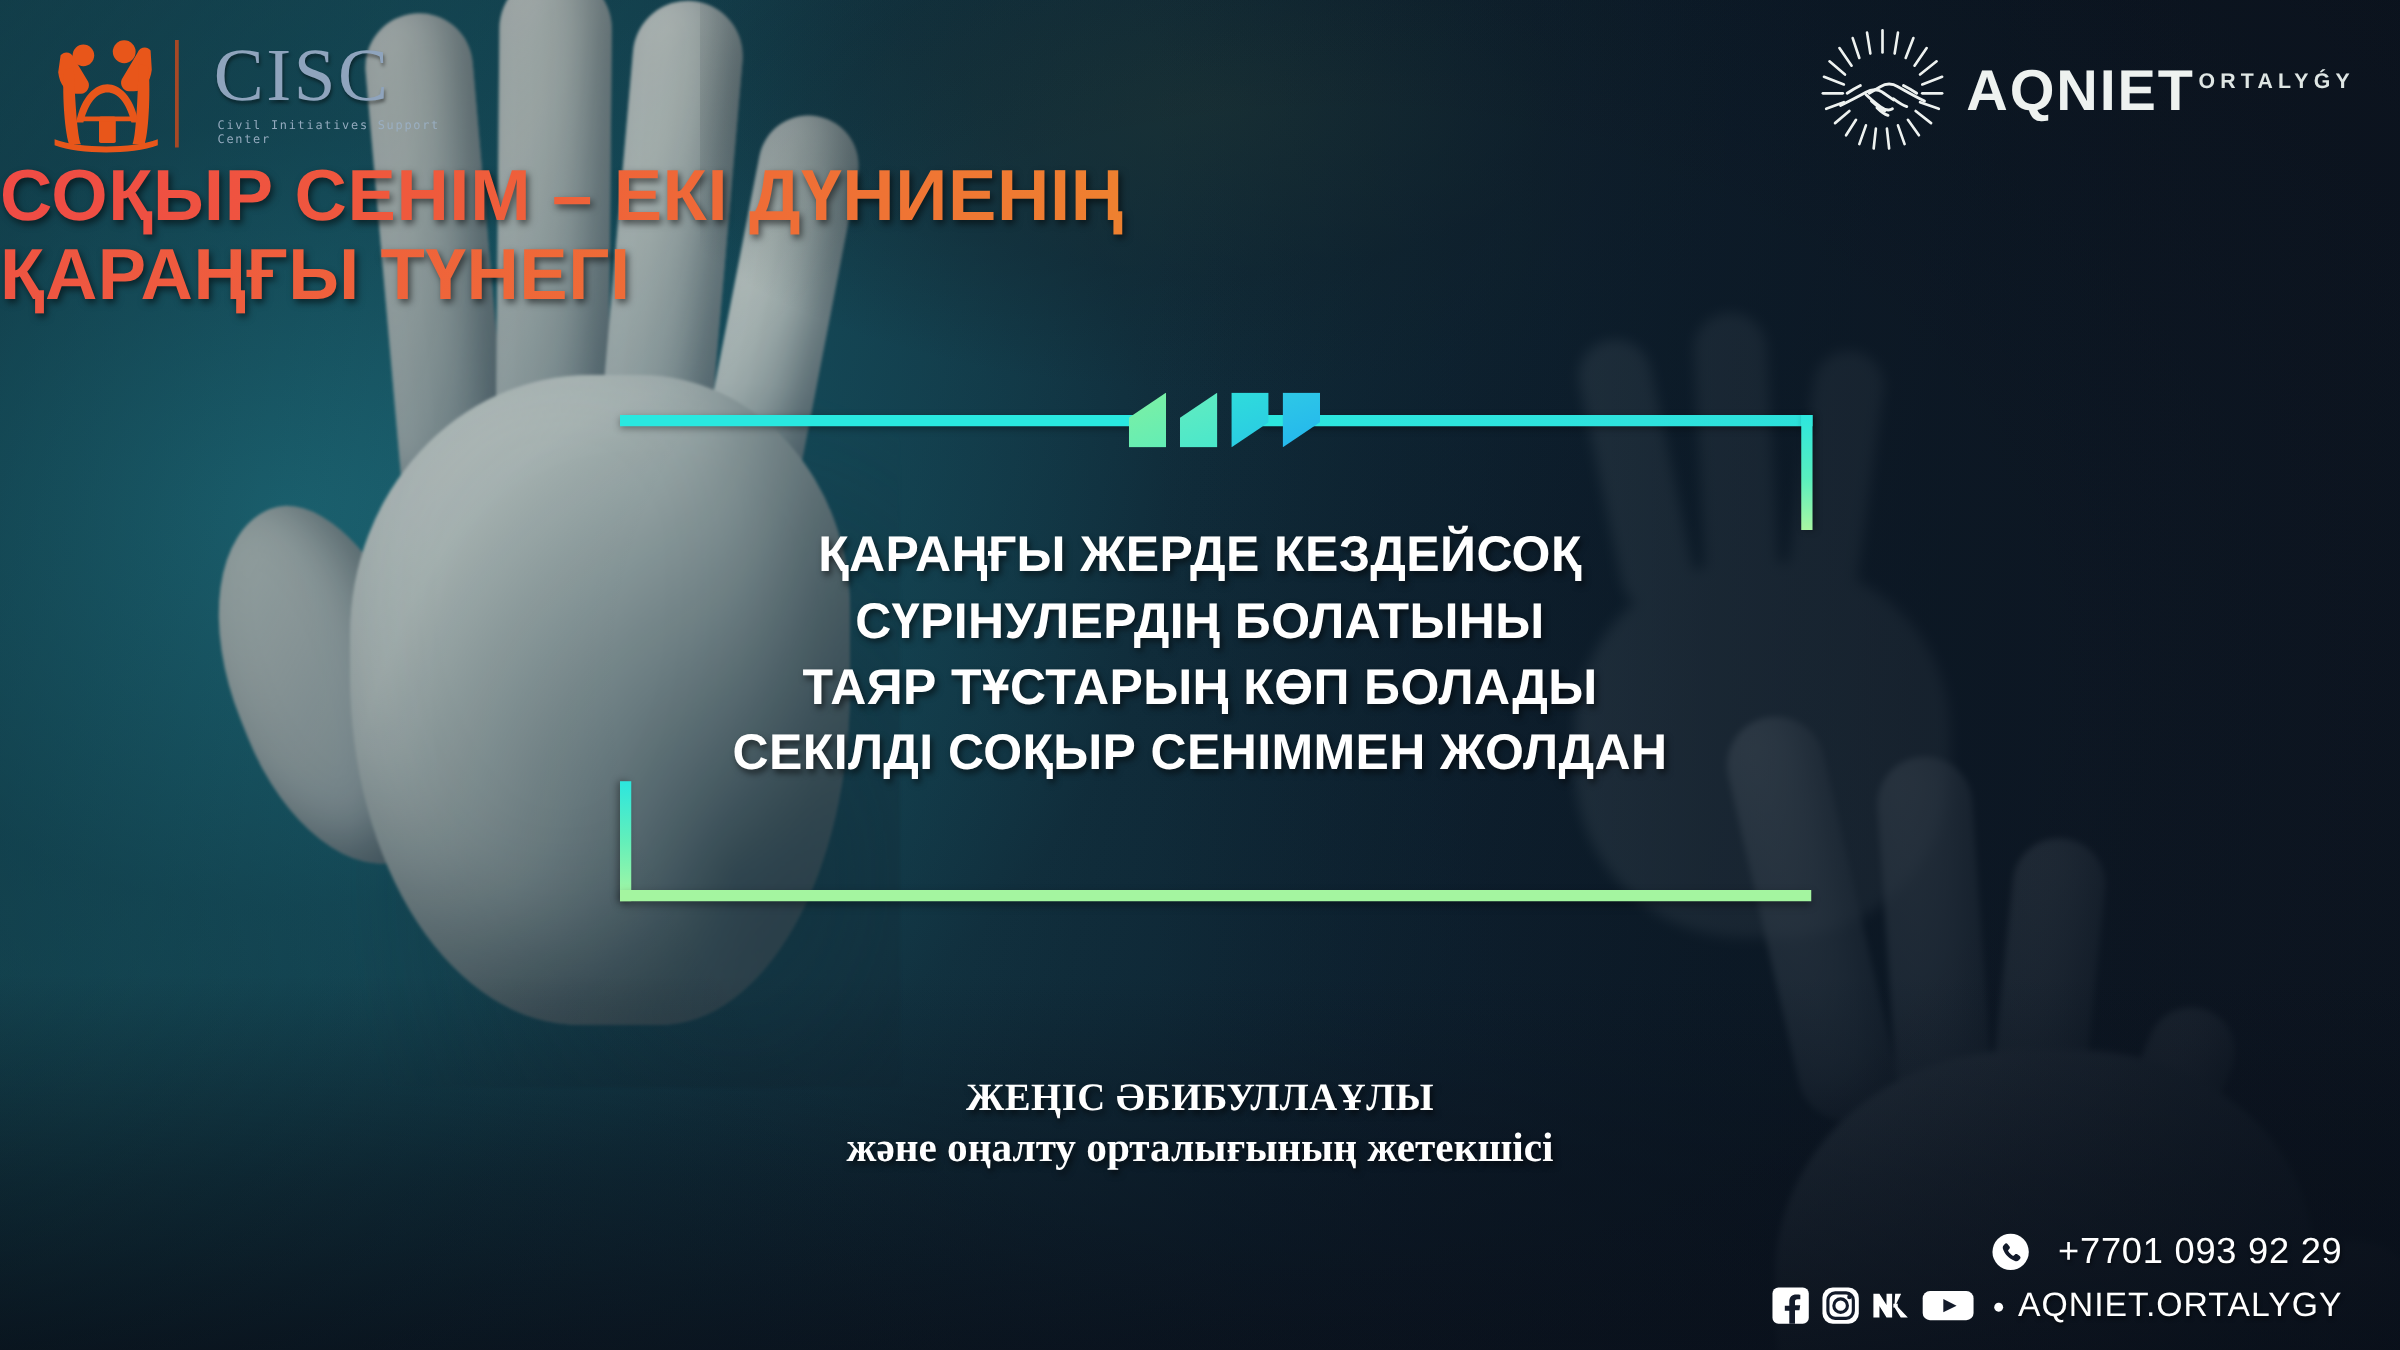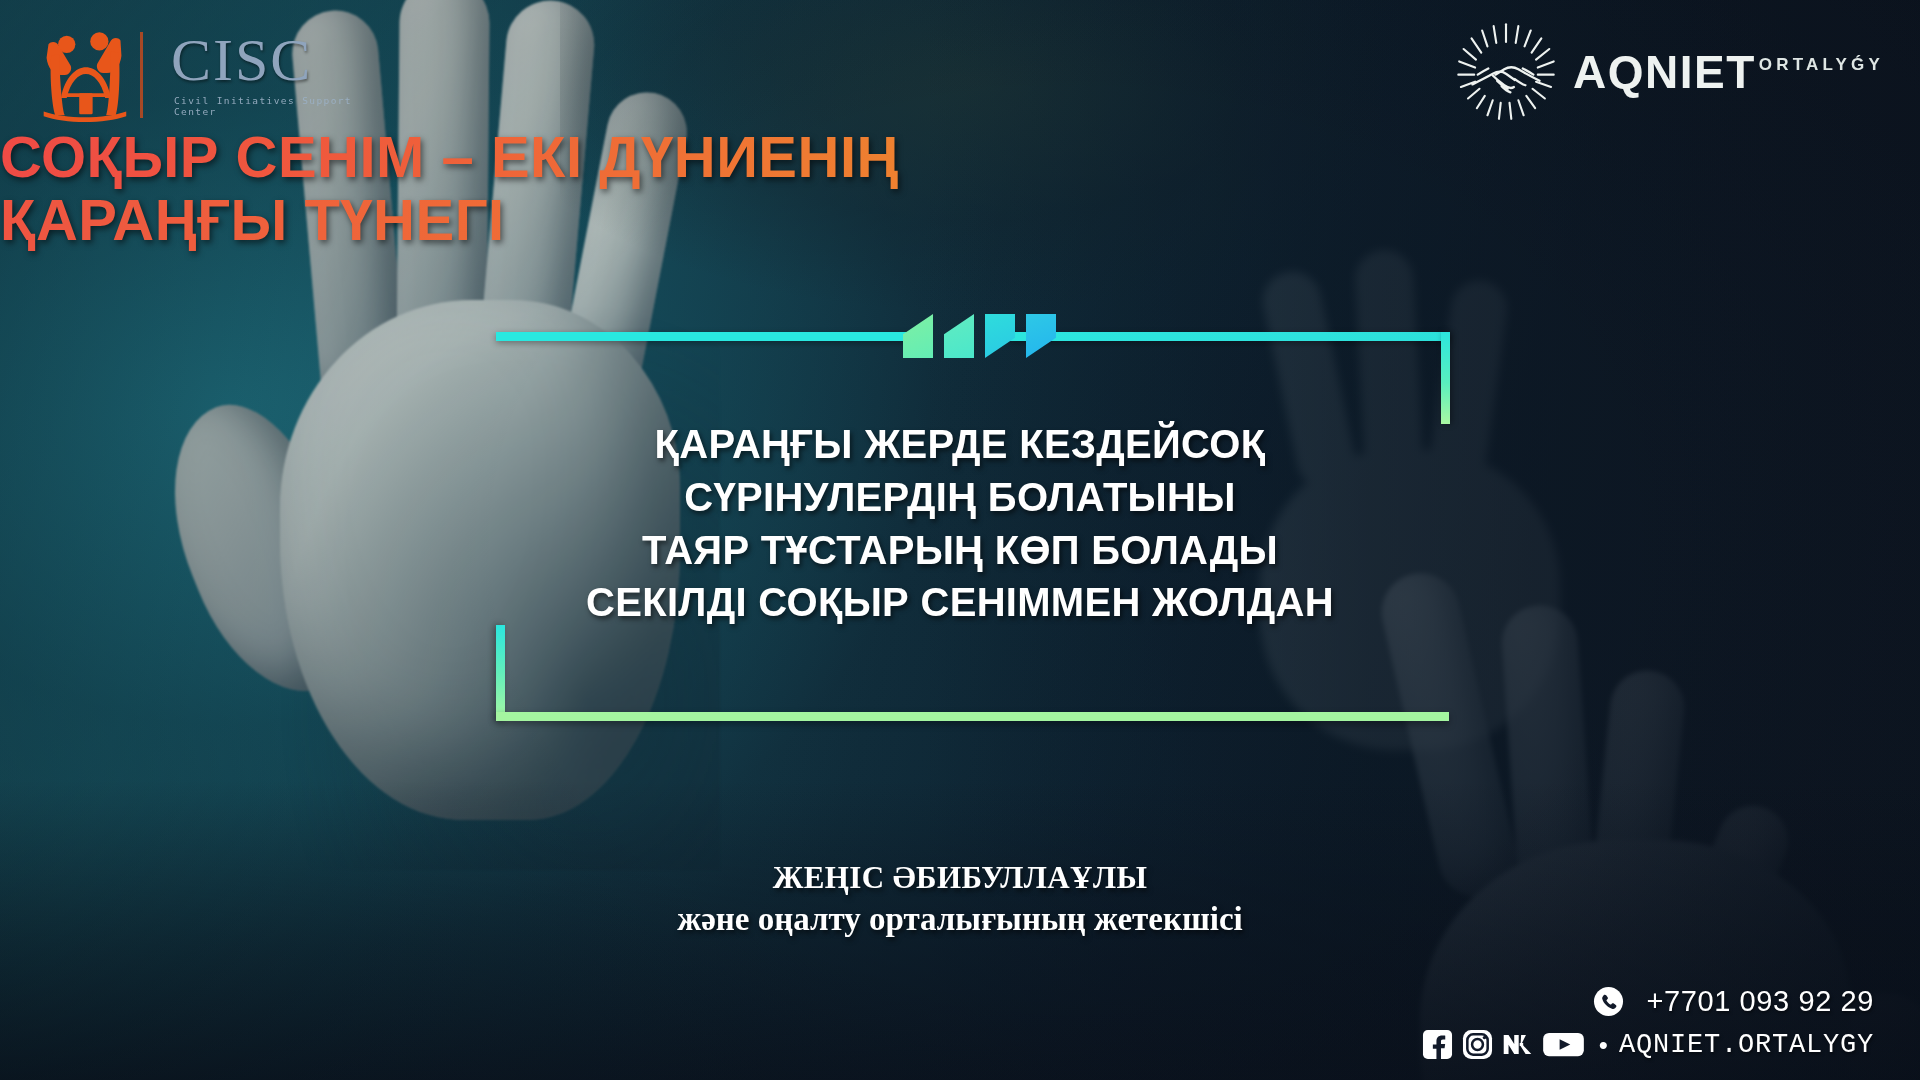"AQNIET.ORTALYGY" .c-handle { font-family: Liberation Mono, monospace -> Liberation Sans, sans-serif }
